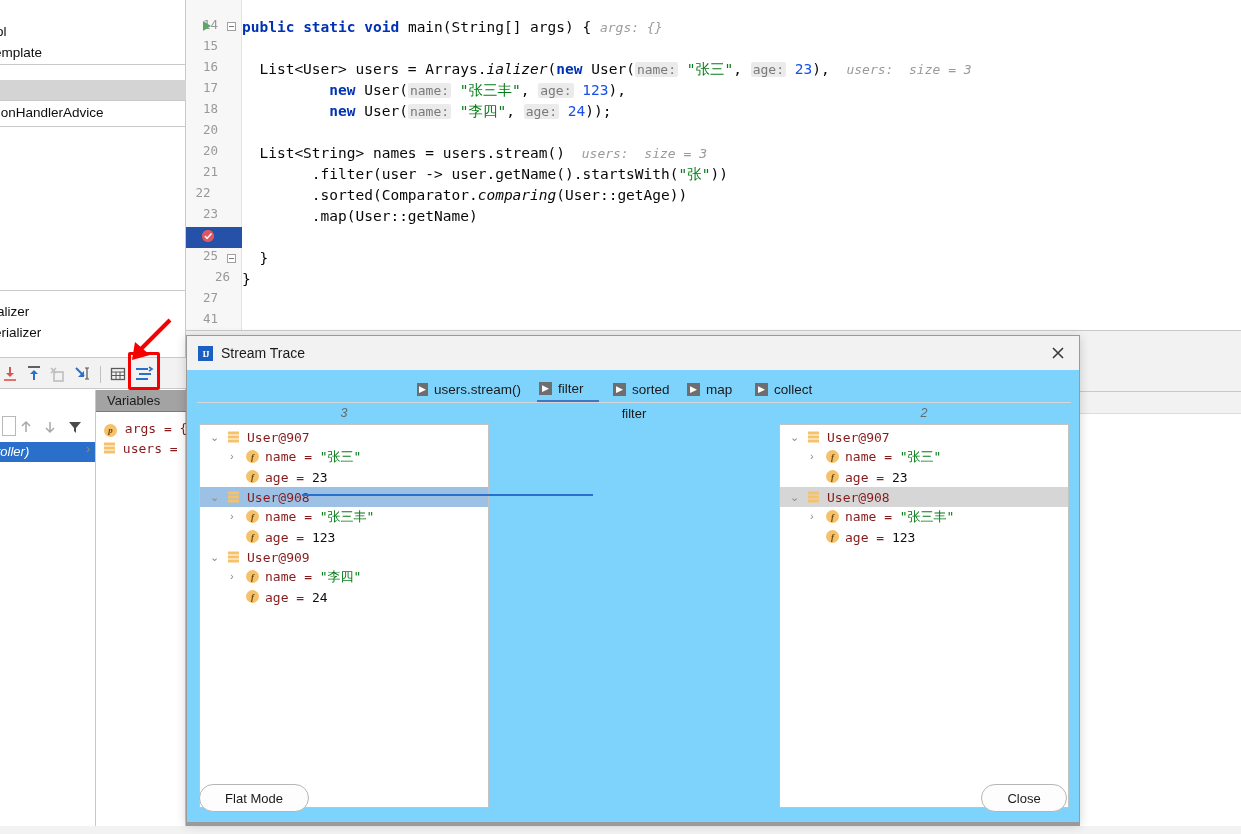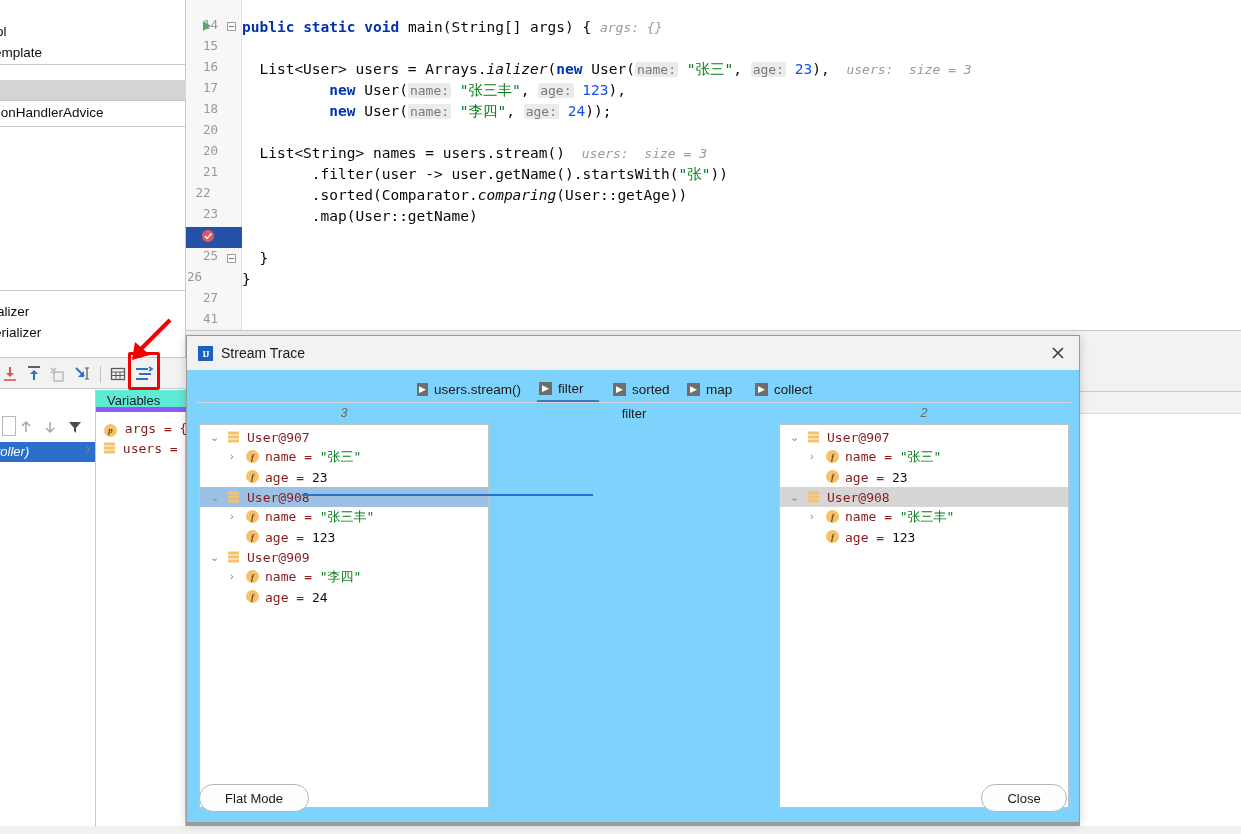"26" div.lineno { left: 172px -> 200px }
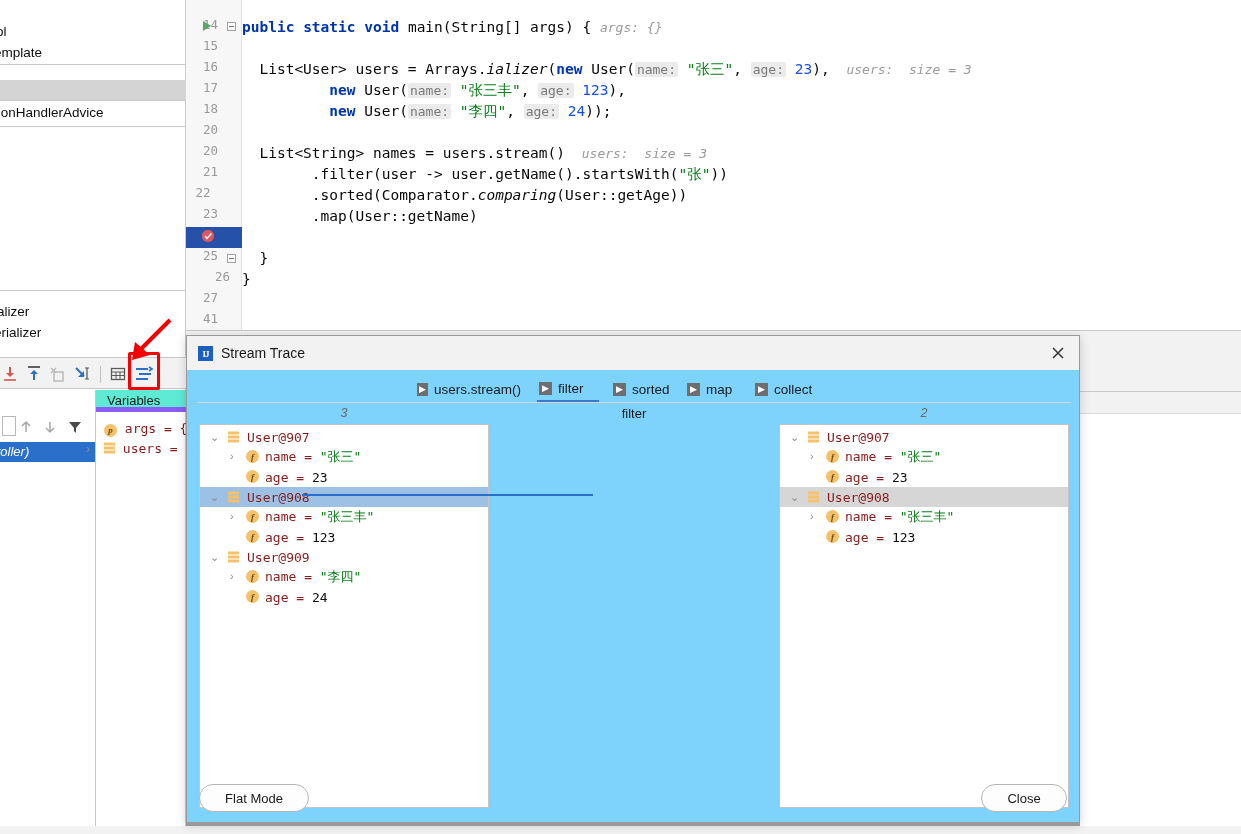"Variables" .vars-head { background: #5eead4 -> #a3a3a3; border-bottom: 5px solid #8b5cf6 -> 1px solid #8b5cf6 }
